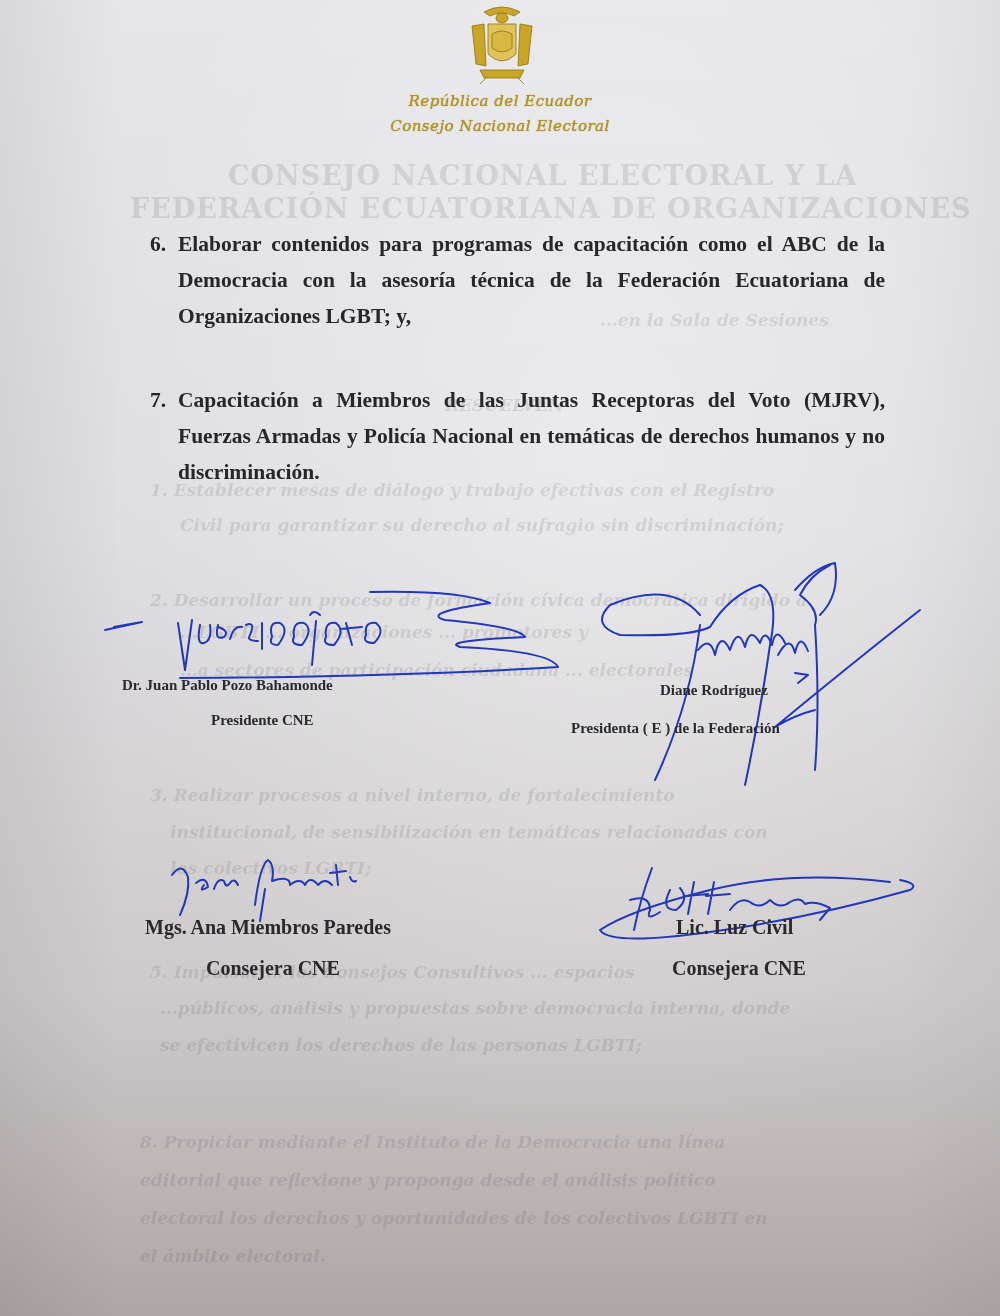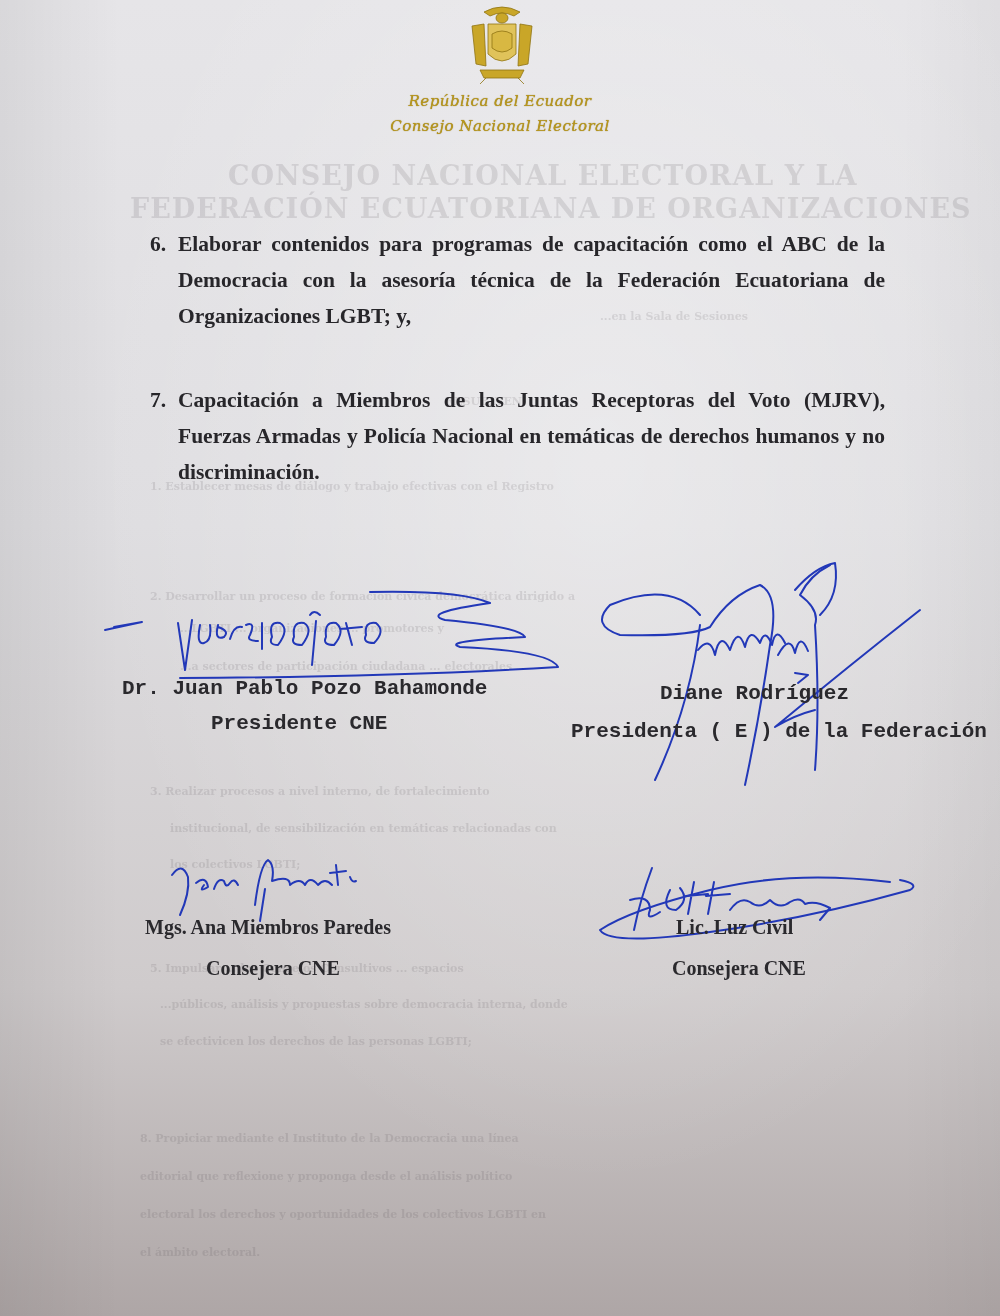"...en la Sala de Sesiones" .ghost.body { font-size: 11px -> 17px; font-style: none -> italic }
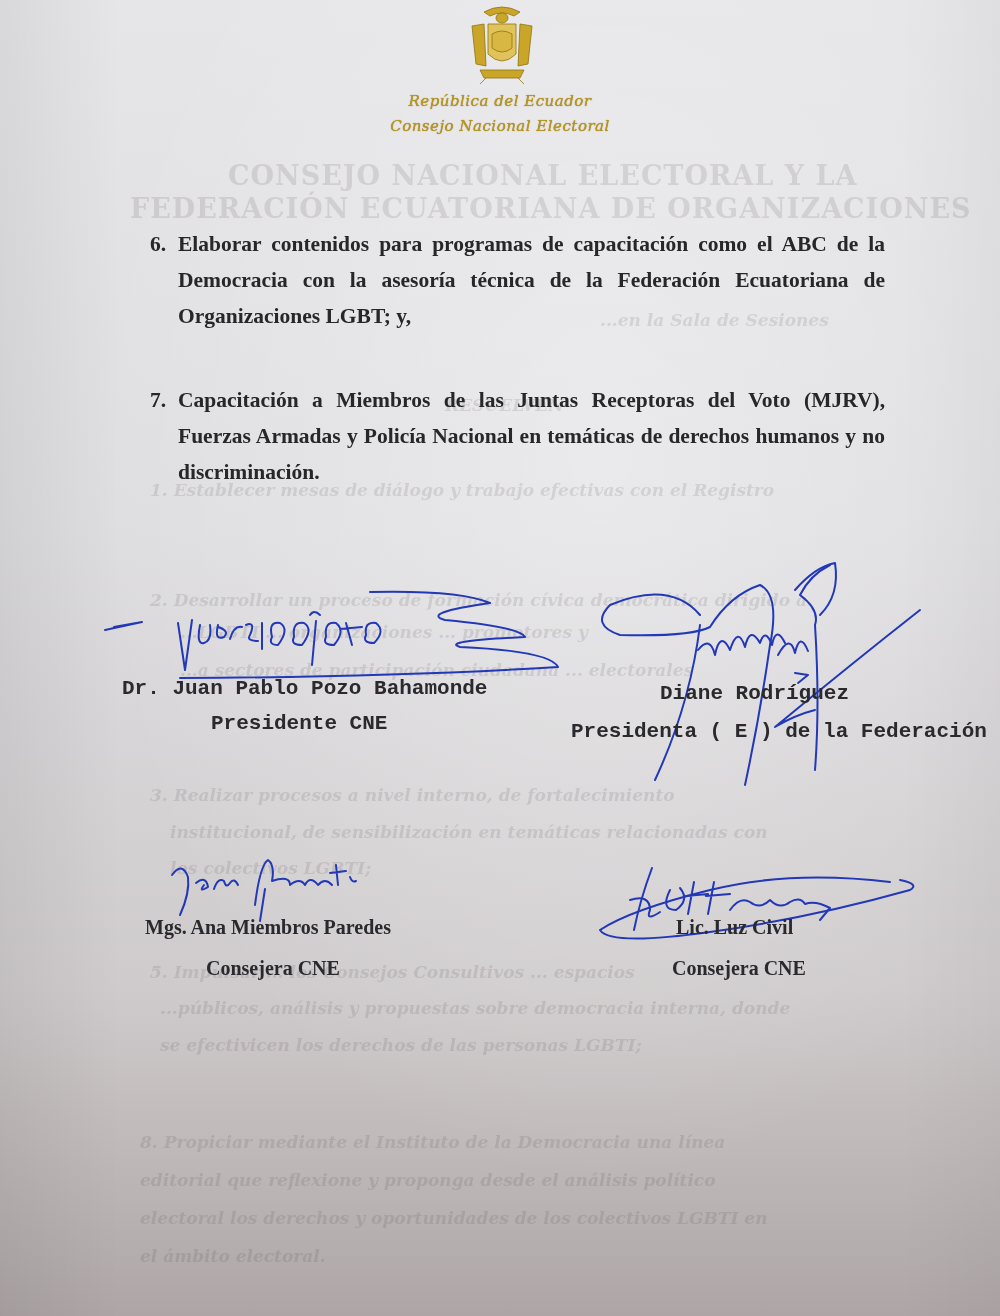"Civil para garantizar su derecho" div.ghost { html: none -> <div>Civil para garantizar su derecho al sufragio sin discriminación;</div> }
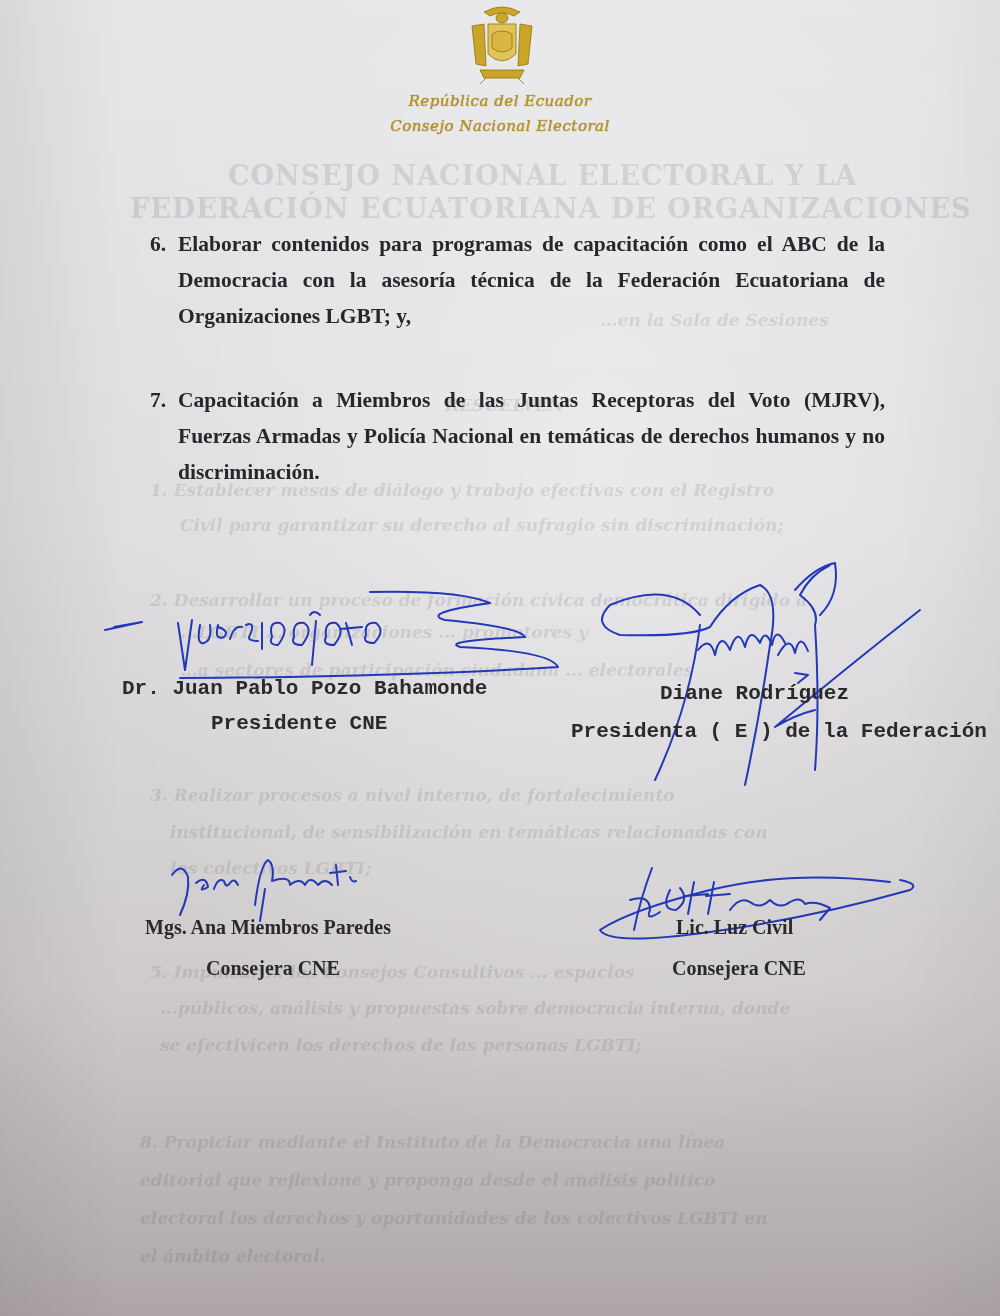"Dr. Juan Pablo Pozo Bahamonde" .name, .role { font-family: Liberation Mono, monospace -> Liberation Serif, serif; font-size: 21px -> 15px }
